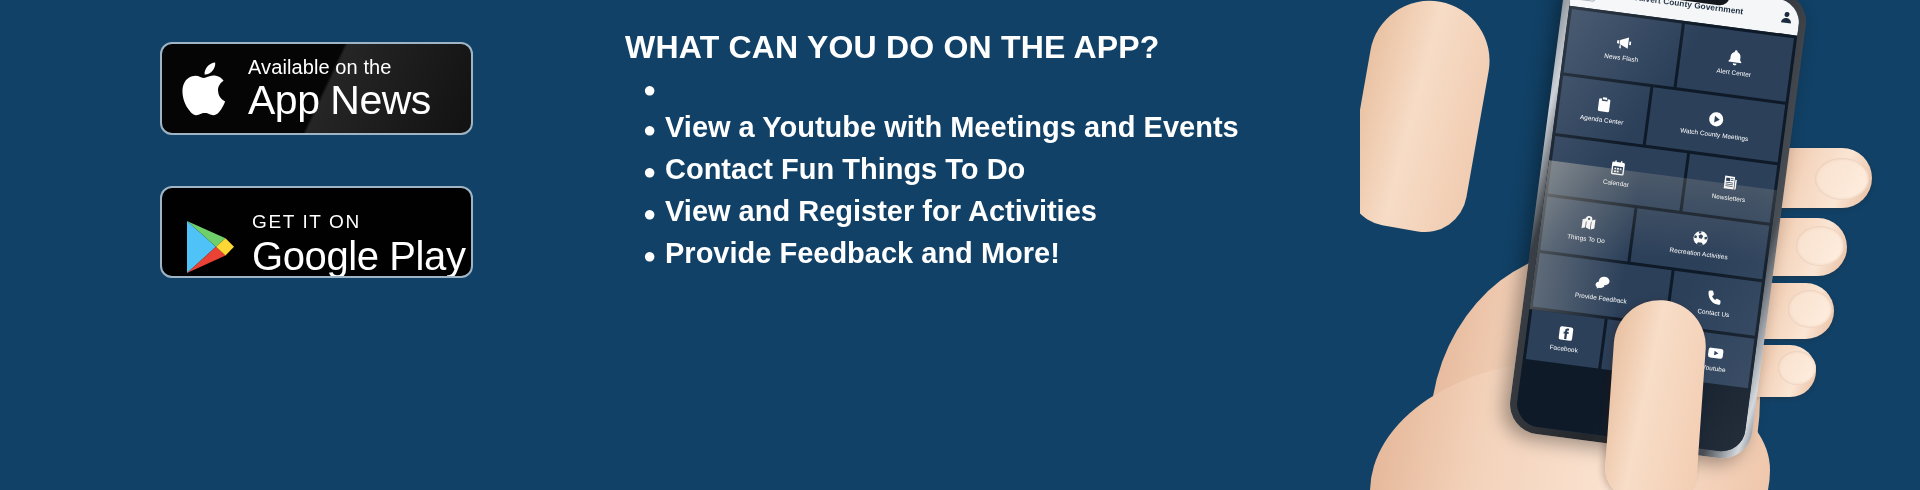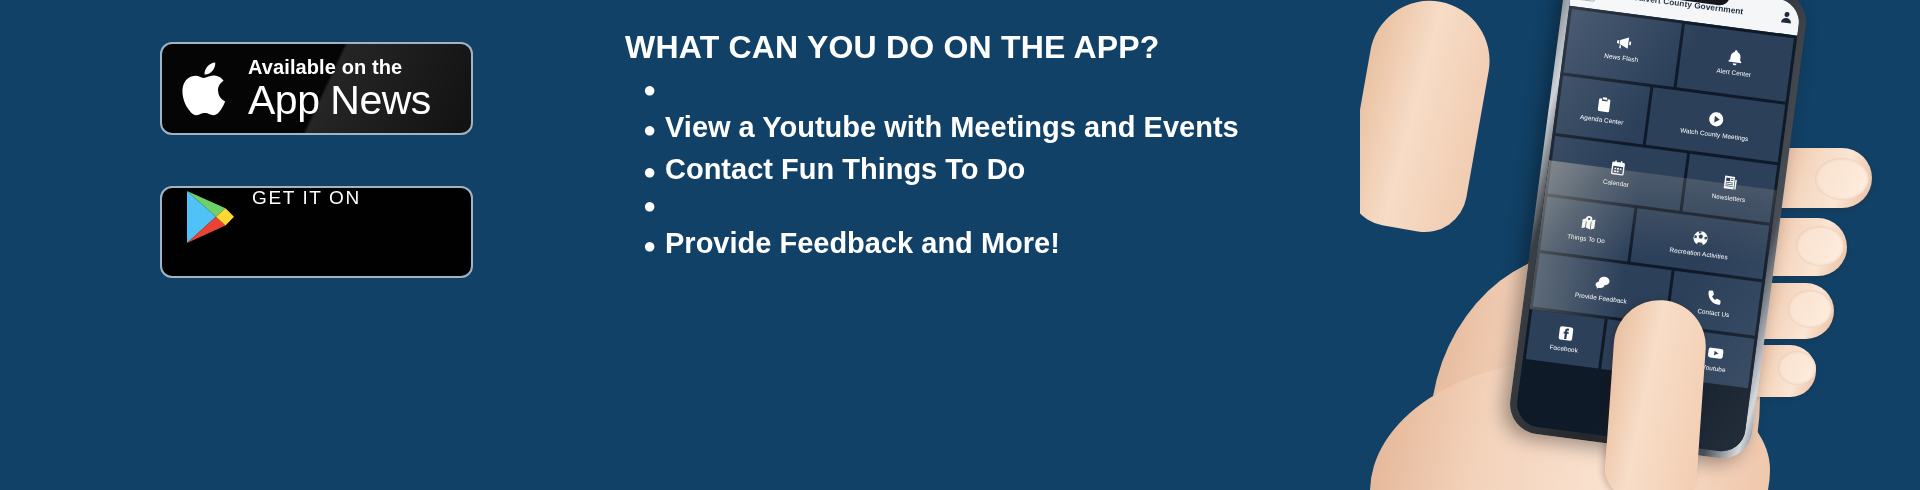"Available on the" .as-line1 { font-weight: 700 -> 400 }
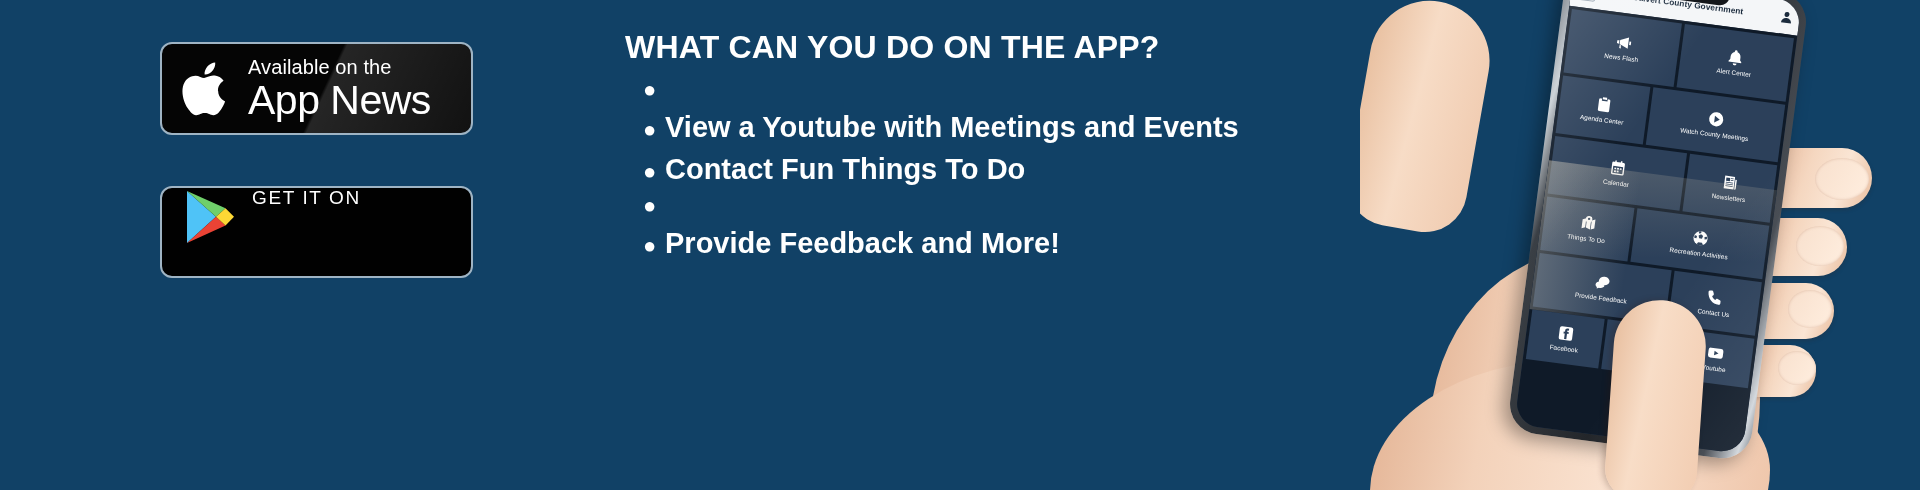"GET IT ON" #googleplay-badge { align-items: flex-start -> flex-end }
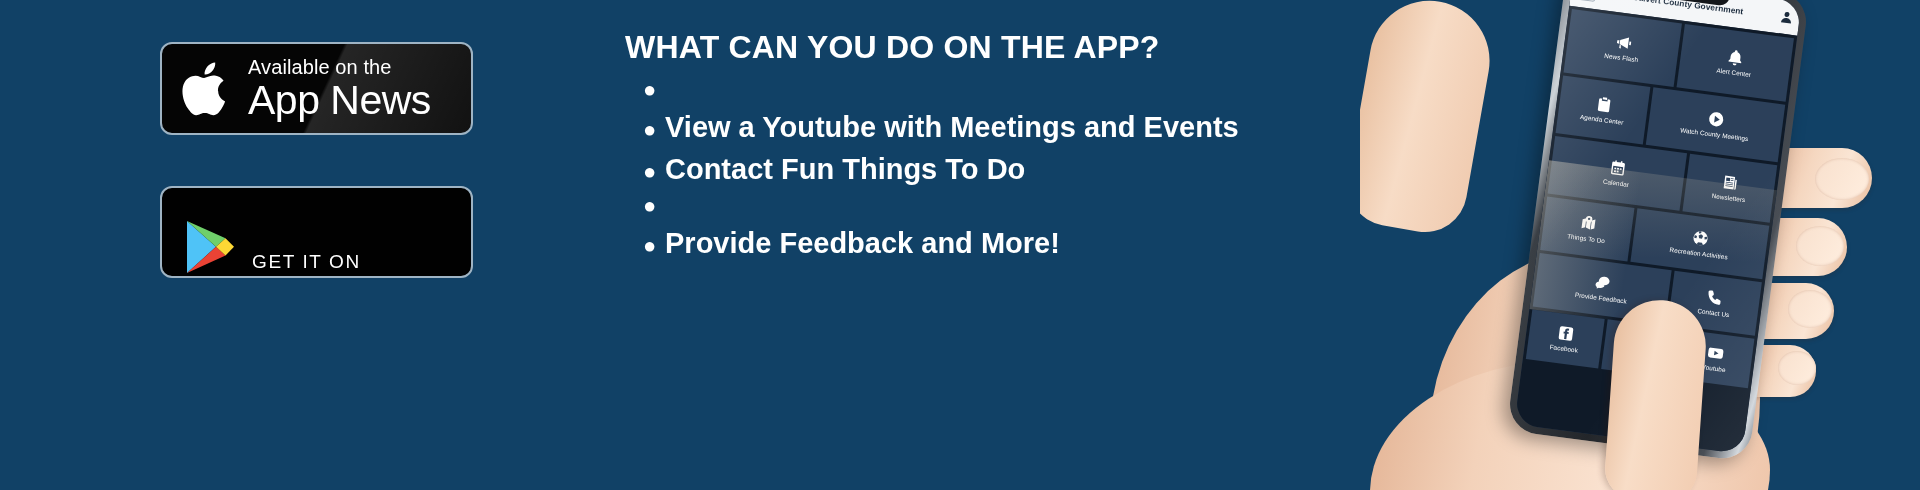"View and Register for Activities" span { html: none -> <span>View and Register for Activities</span> }
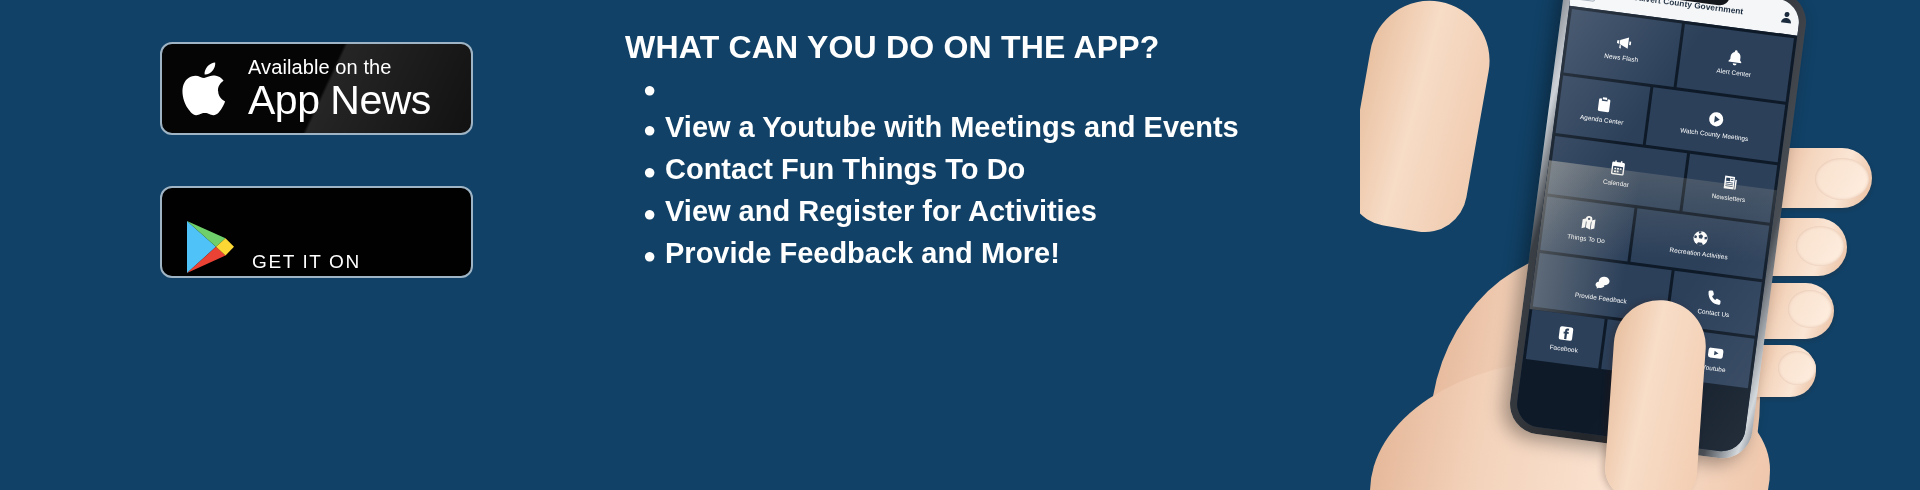"Google Play" span.gp-line2 { html: none -> <span>Google Play</span> }
